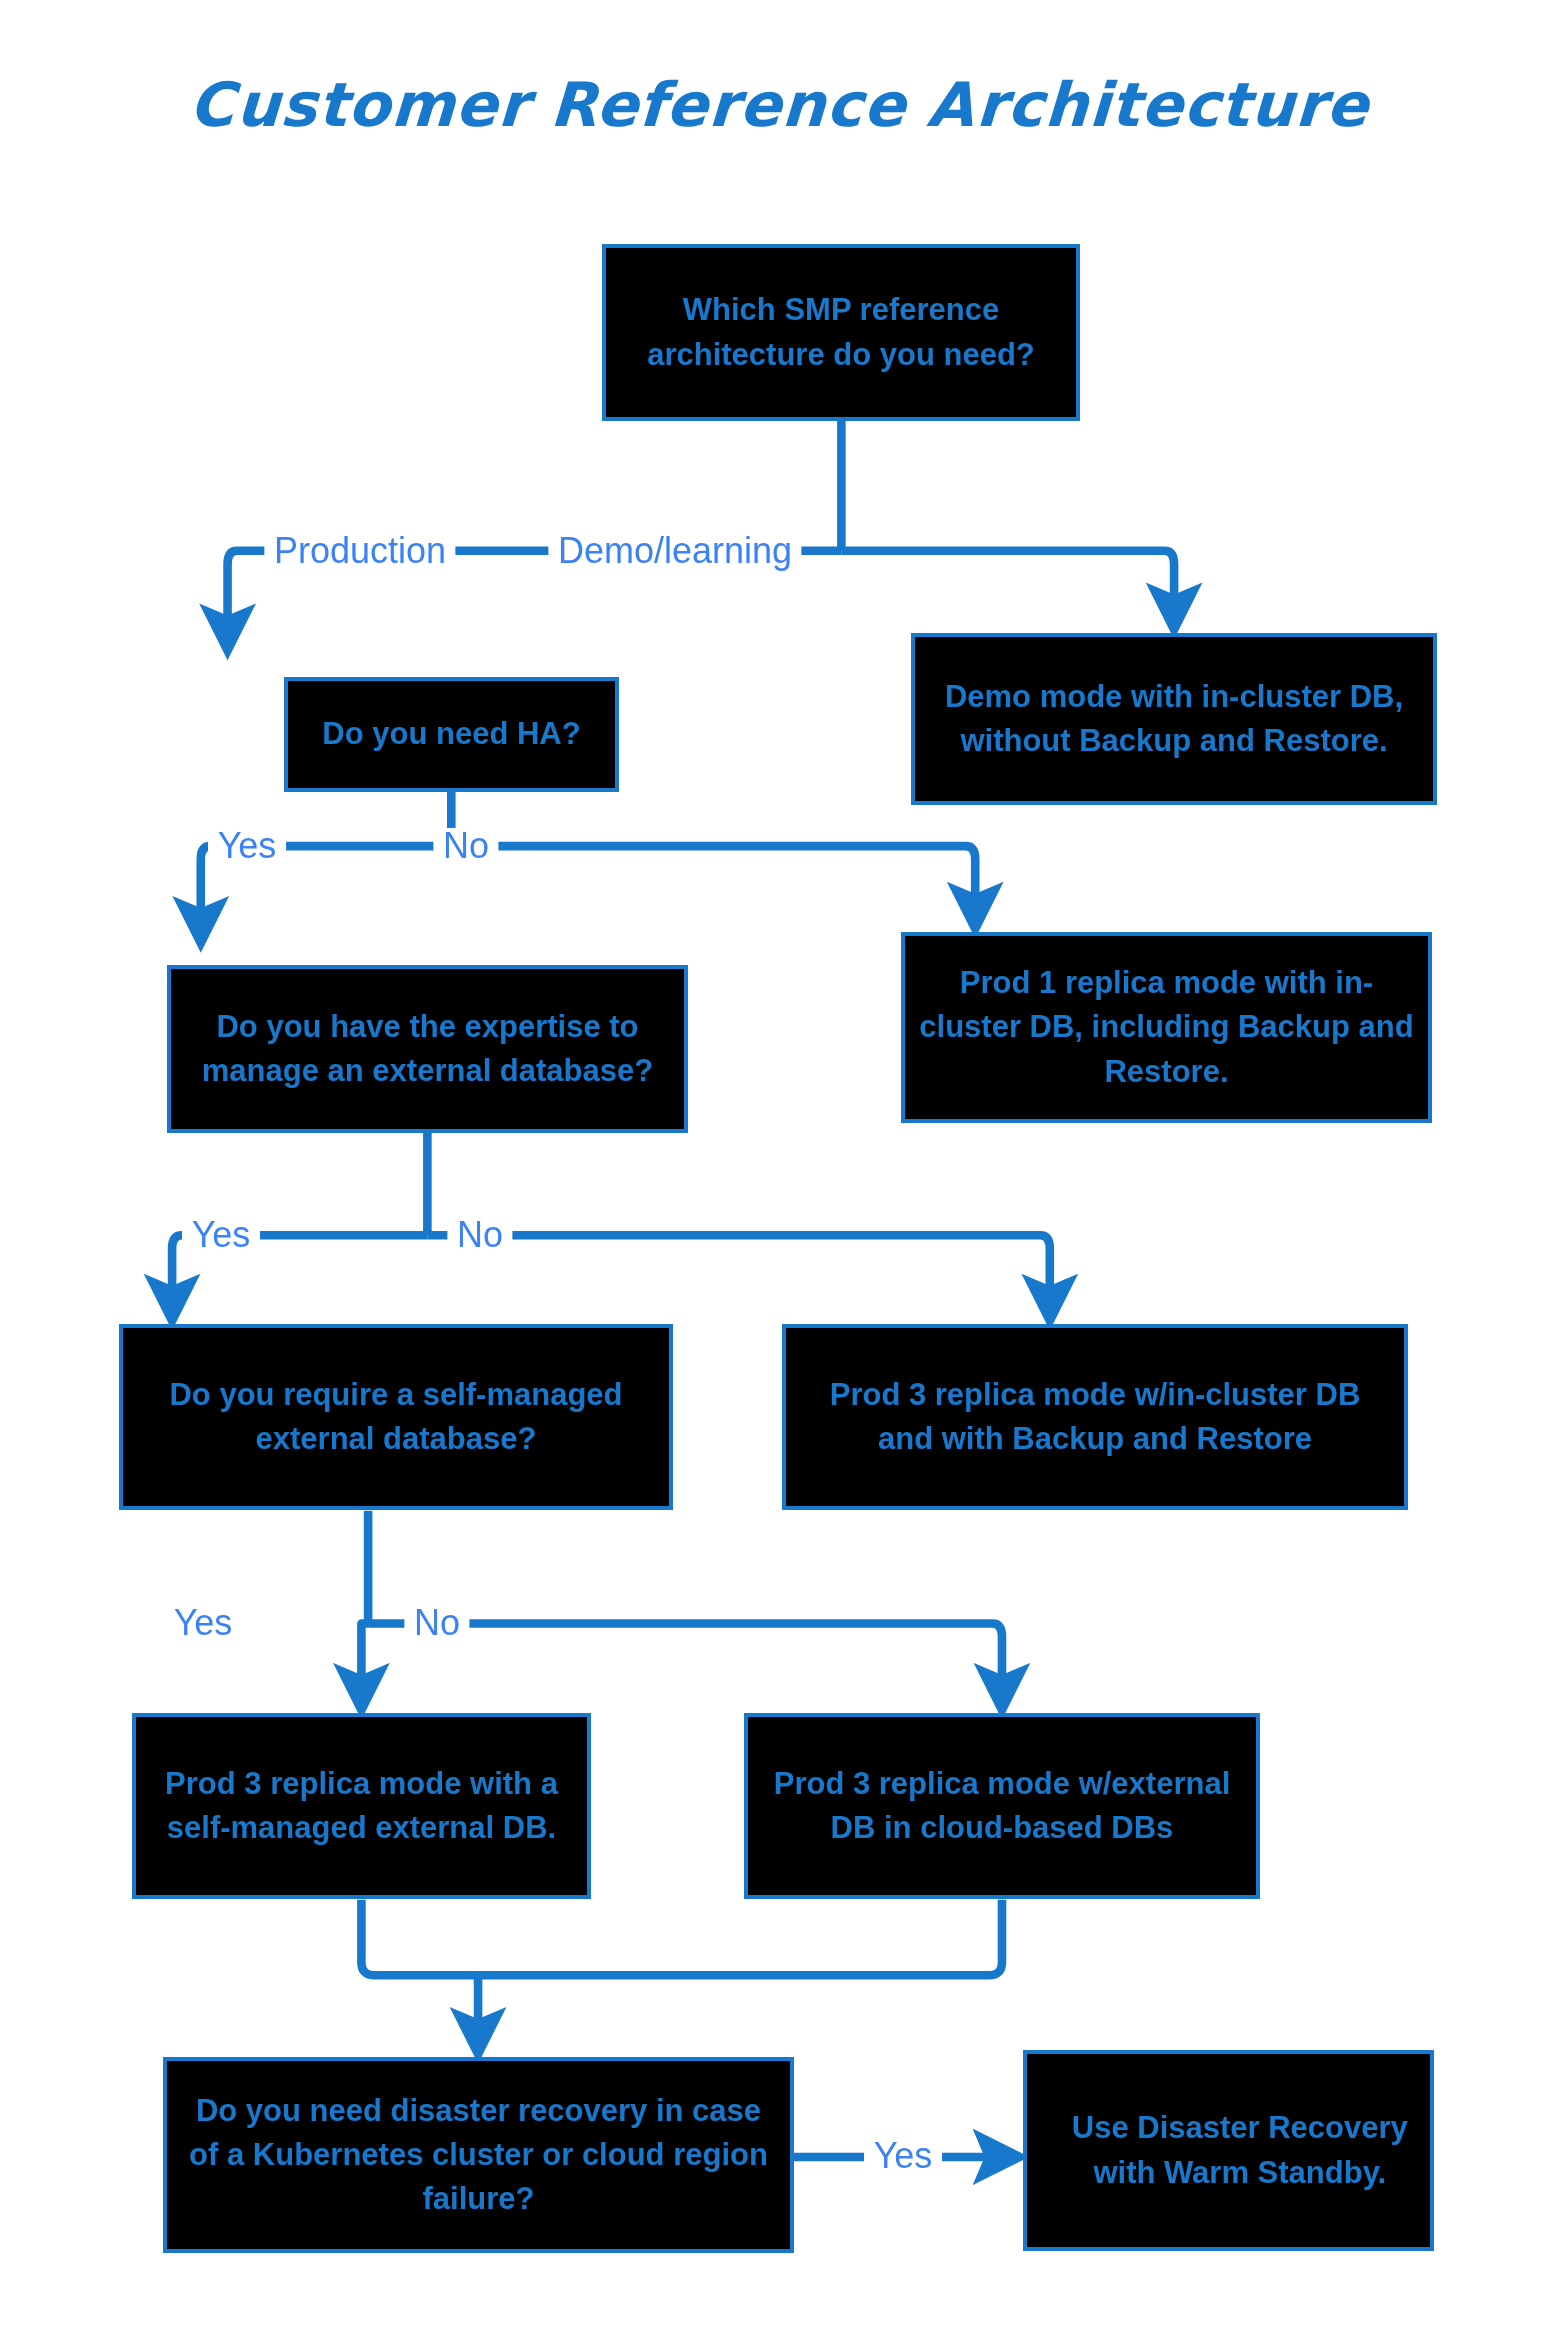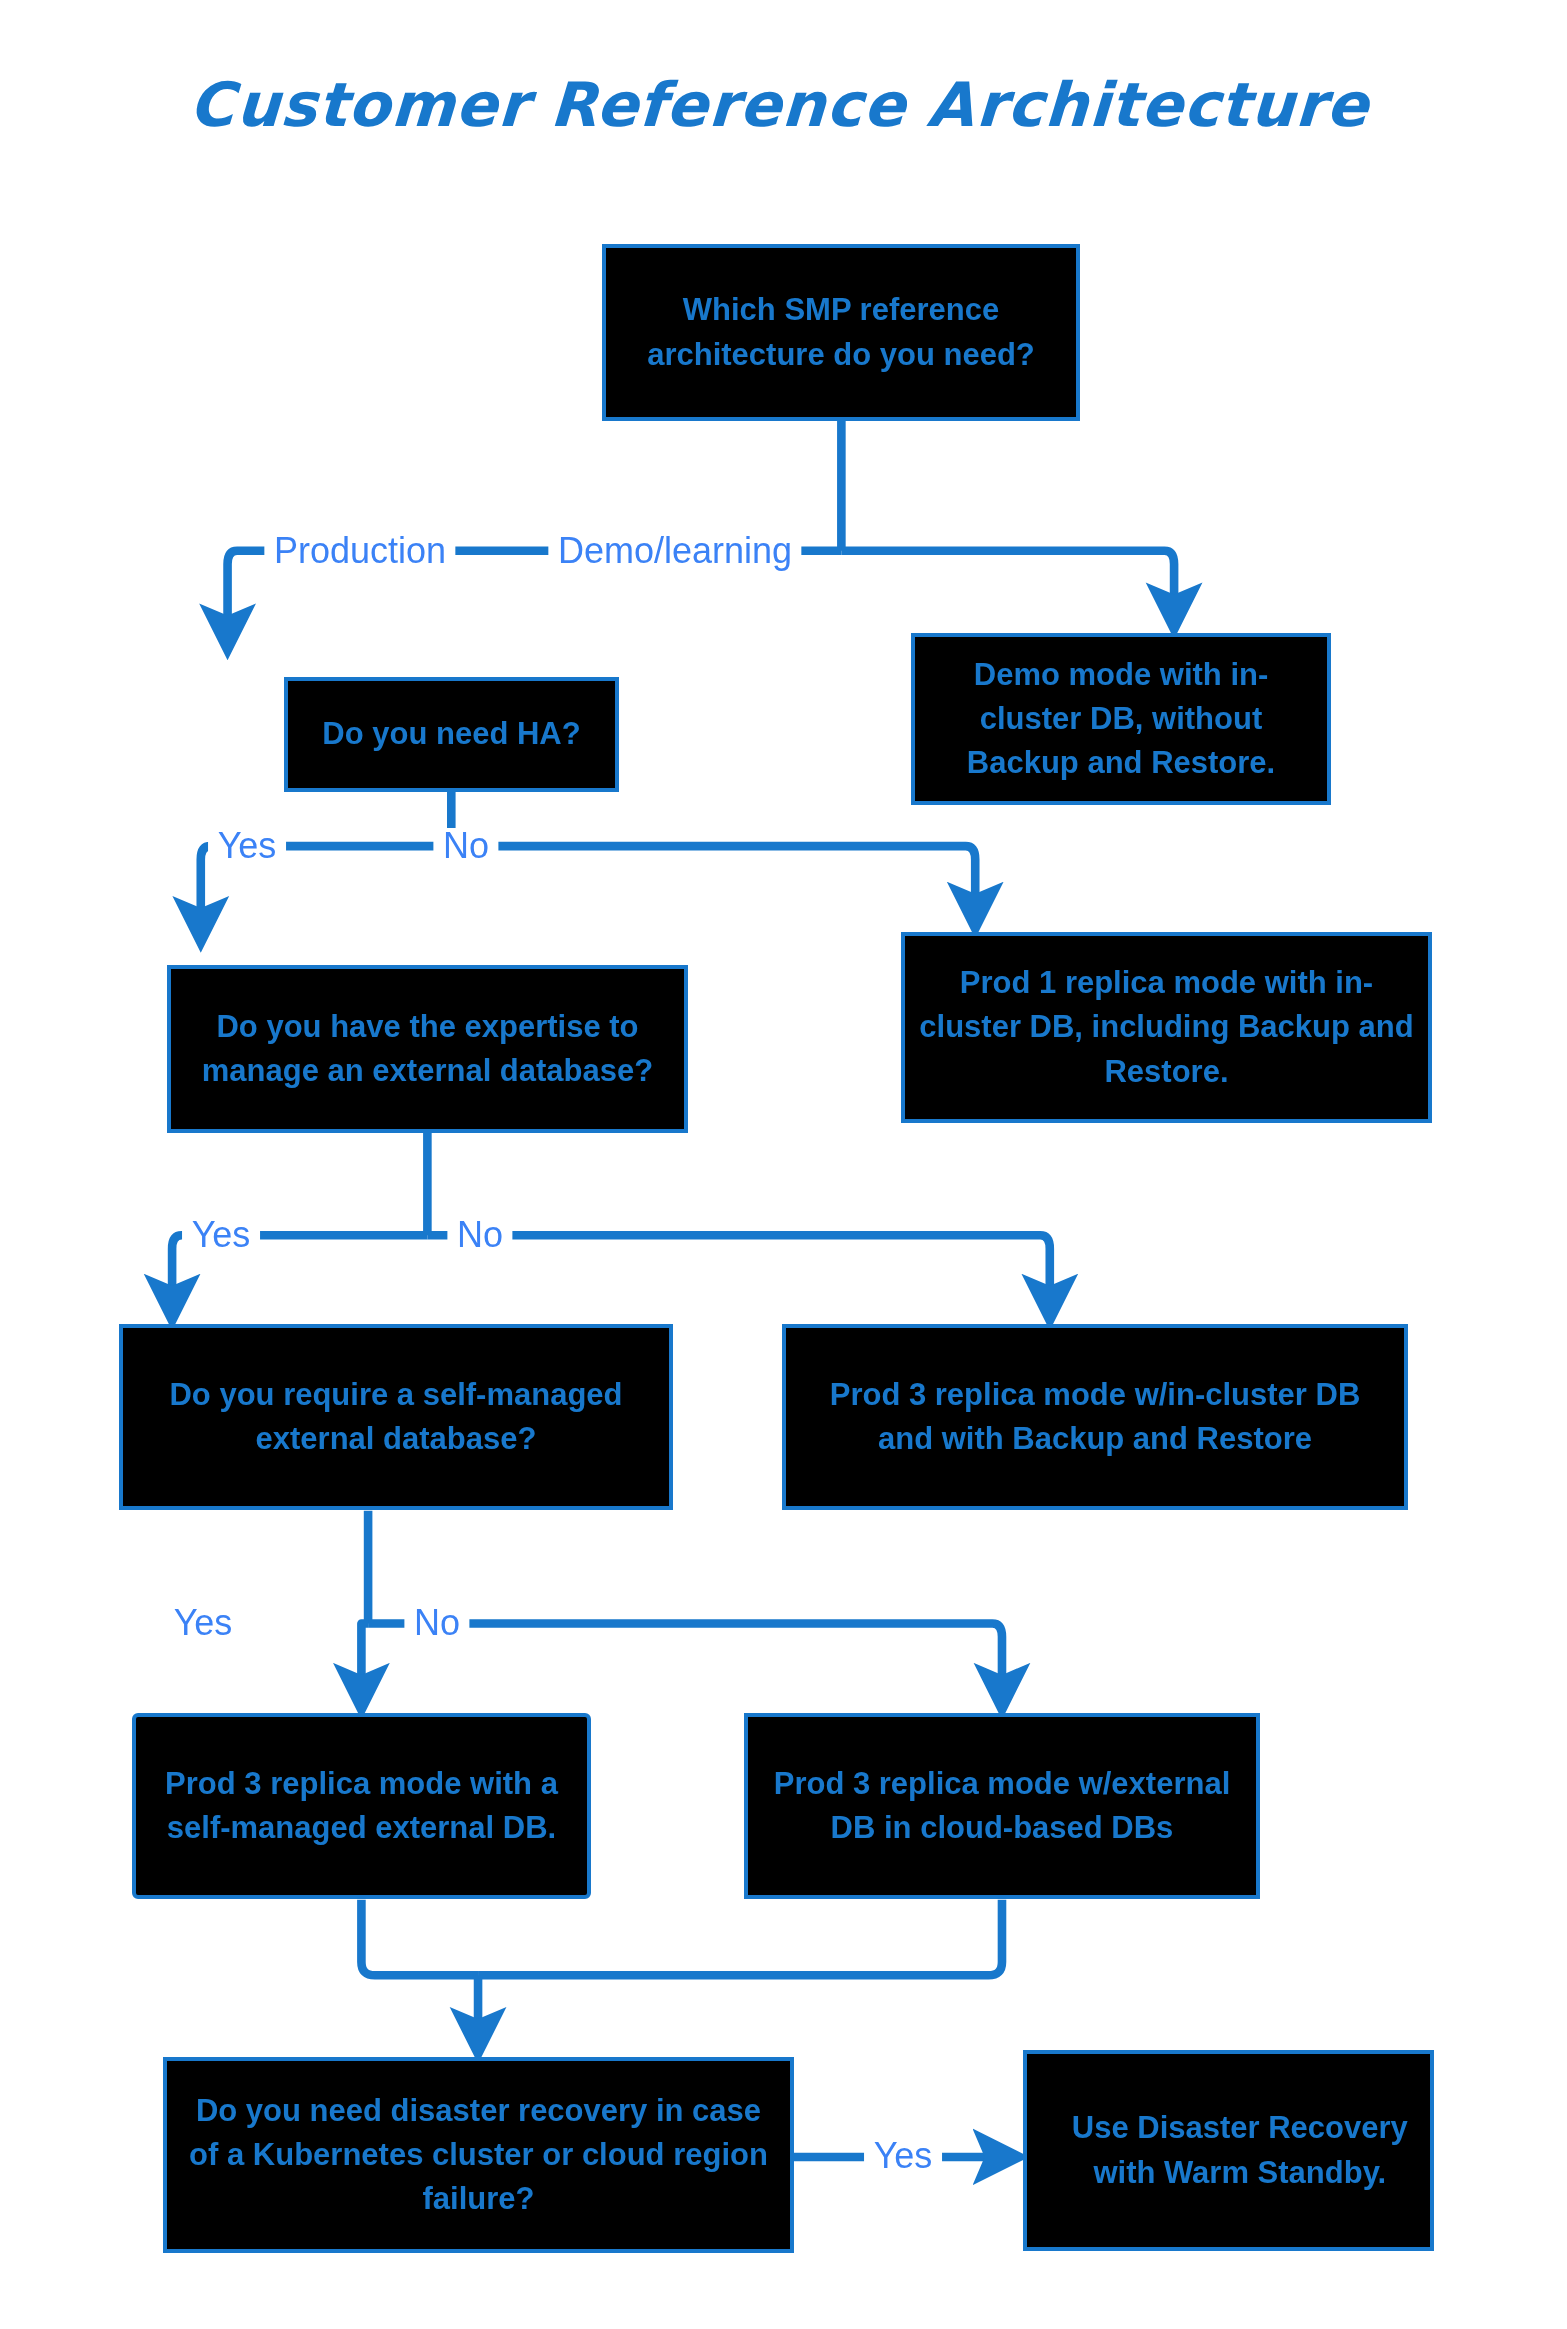"Demo mode with in-cluster DB," div.node { width: 420px -> 526px }
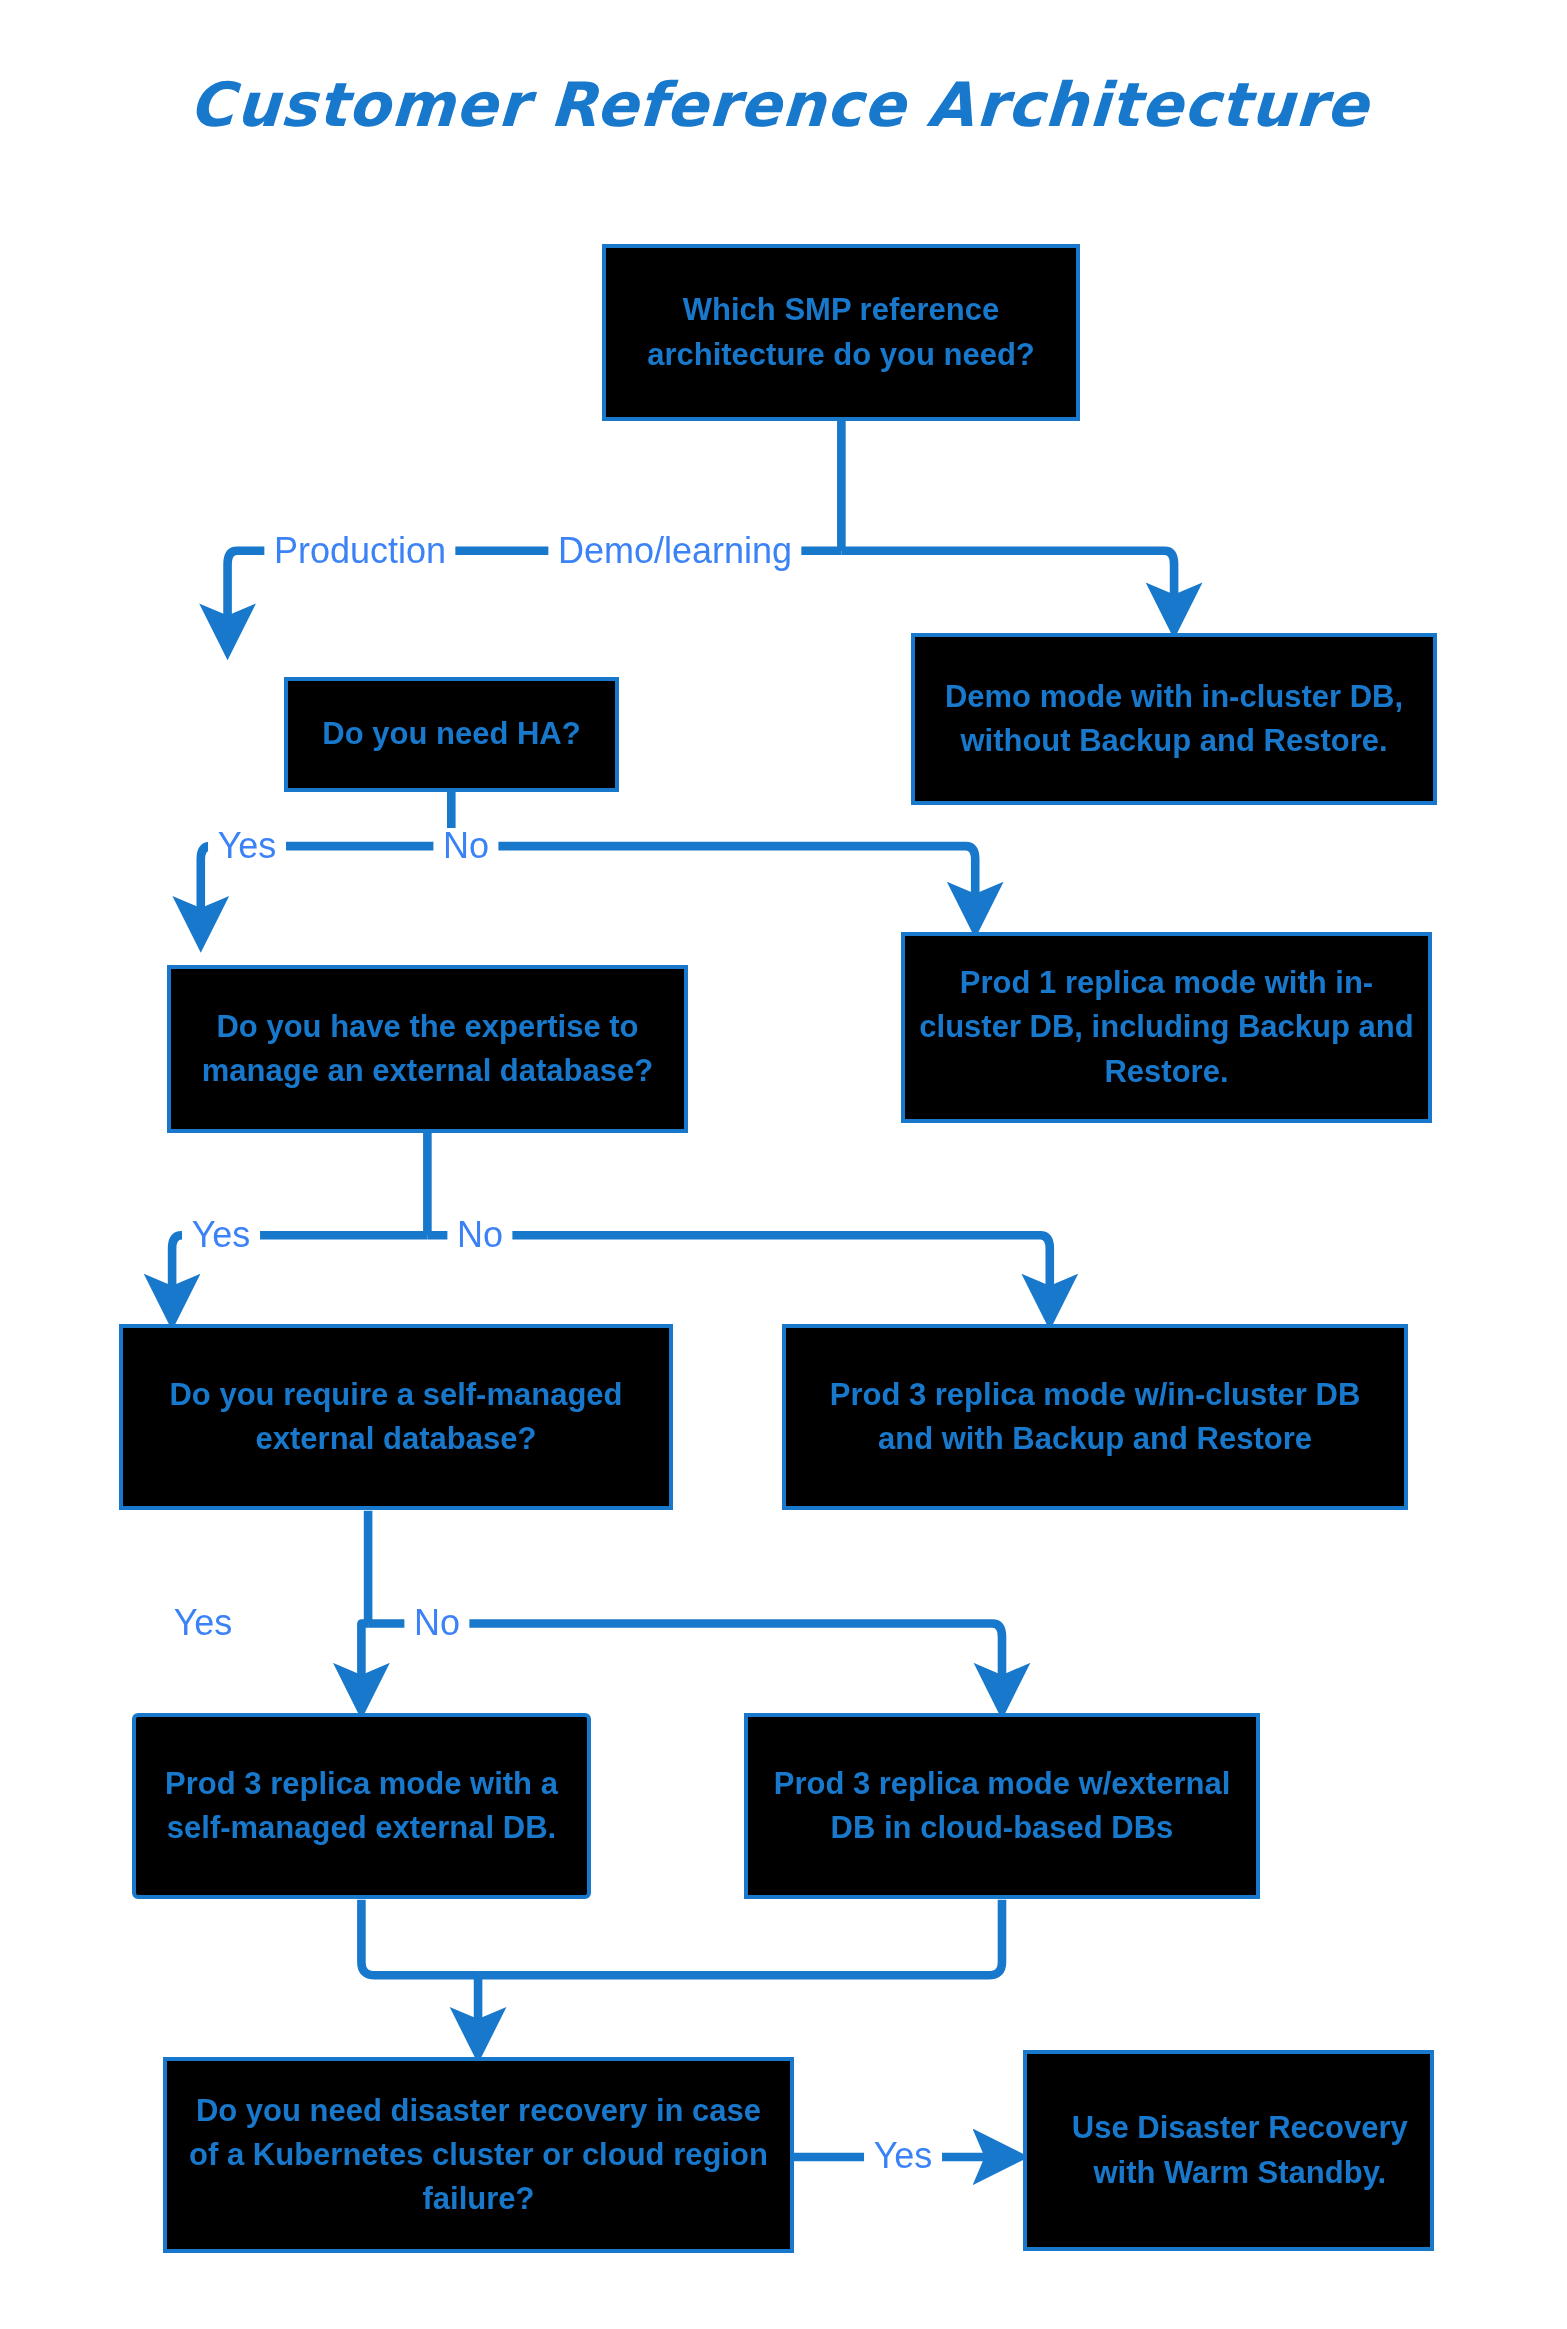"Prod 3 replica mode with" div.node { border-radius: 6px -> none }
